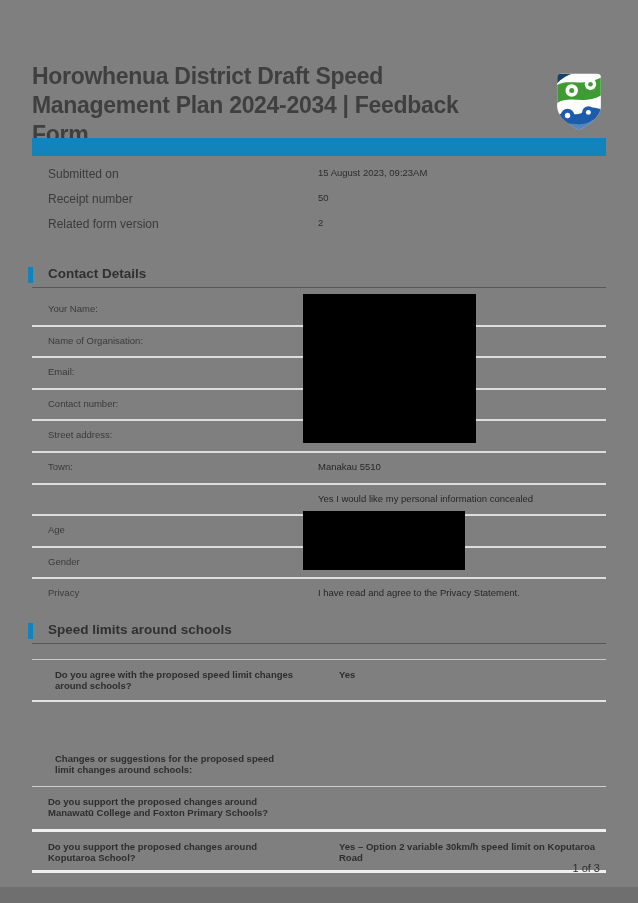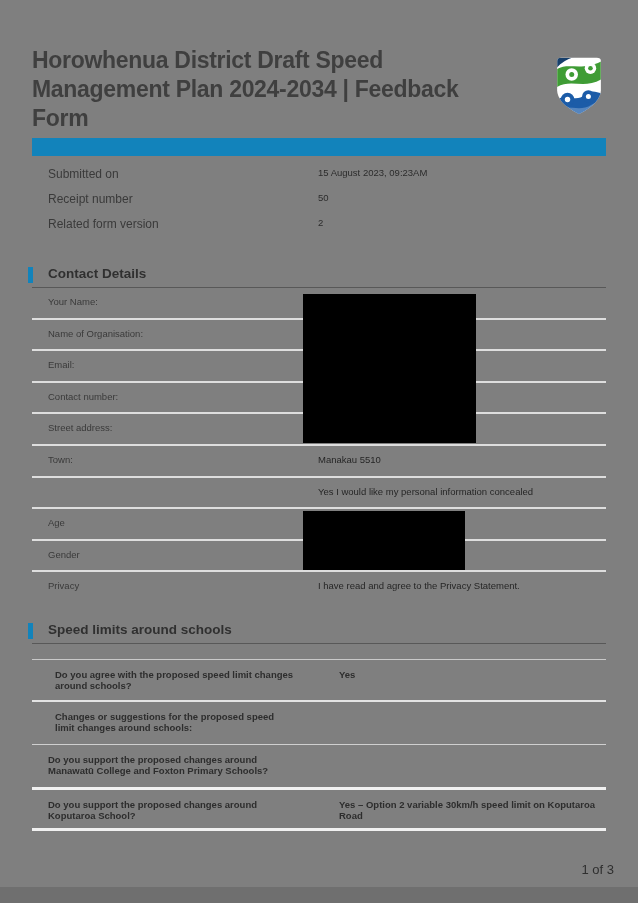"Horowhenua District Draft Speed" .hdr { top: 46px -> 62px }
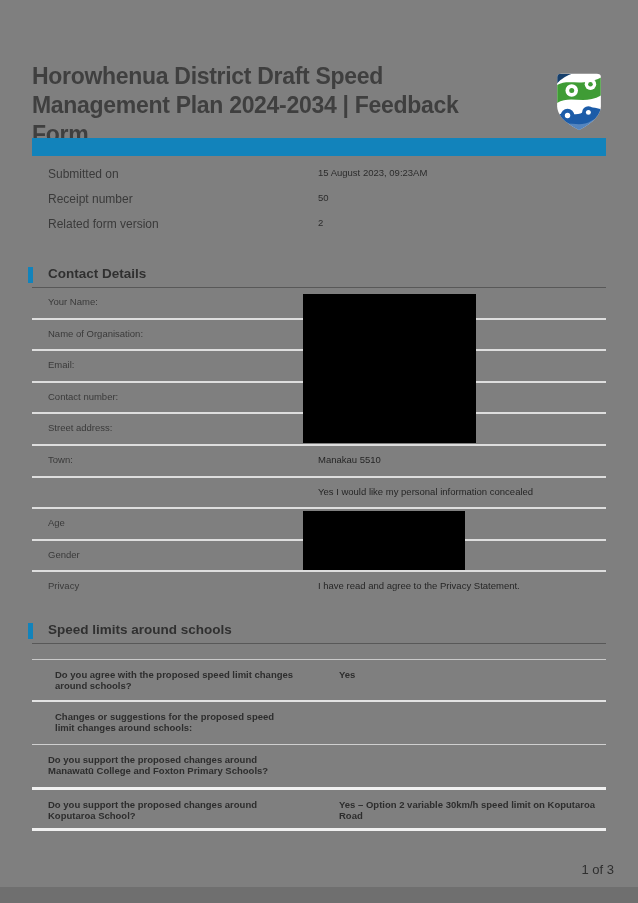"Your Name:" .c-rows { margin-top: 2px -> 9px }
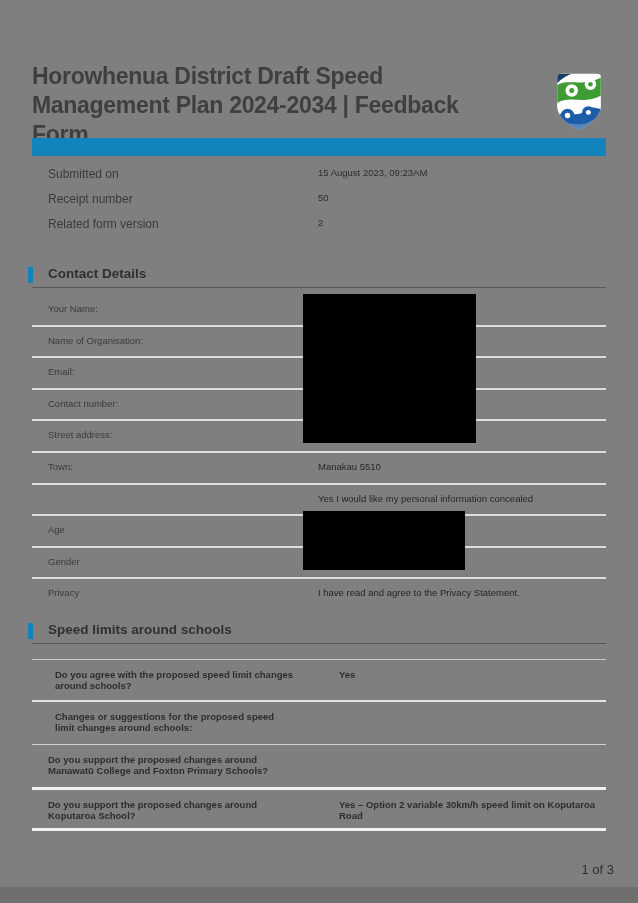"Changes or suggestions for the" .q2 { margin-top: none -> 42px }
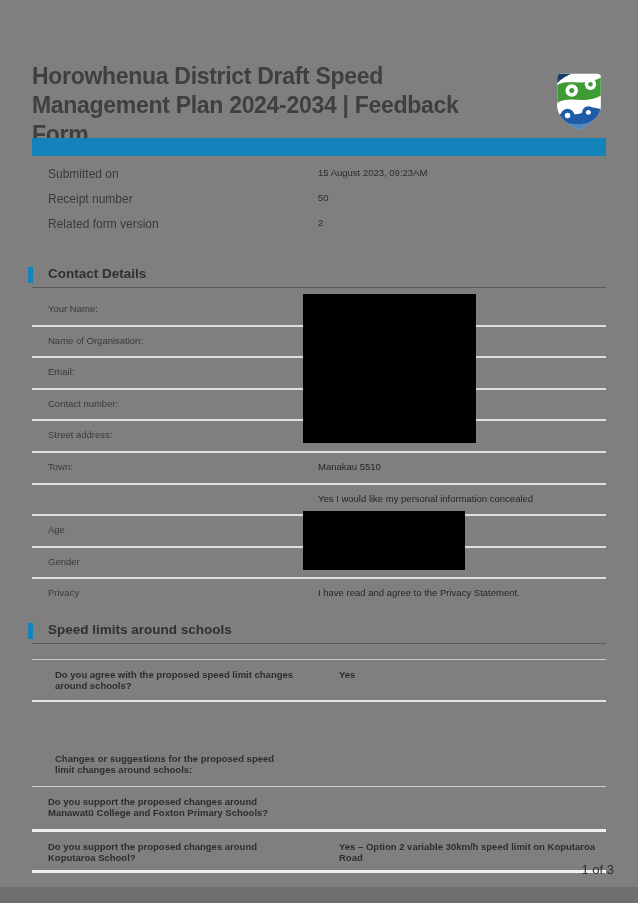"1 of 3" .footer { font-size: 13px -> 11px; right: 24px -> 38px }
